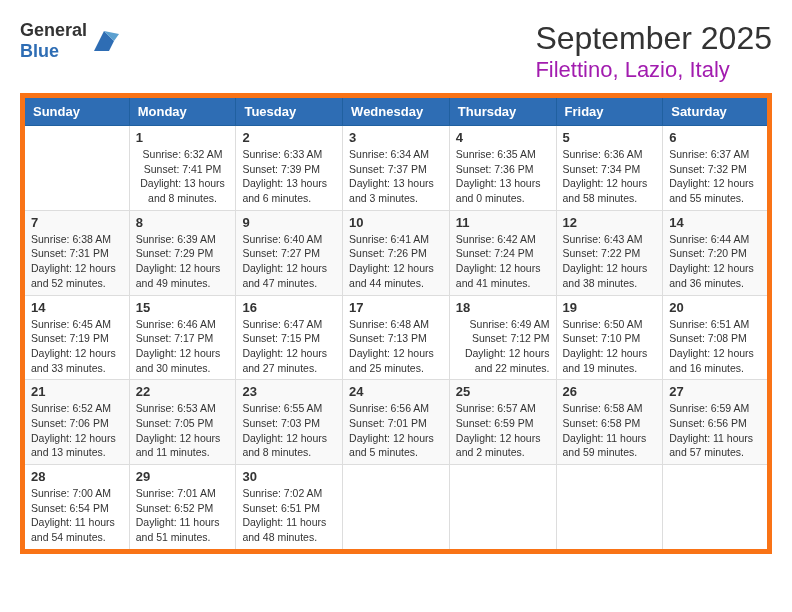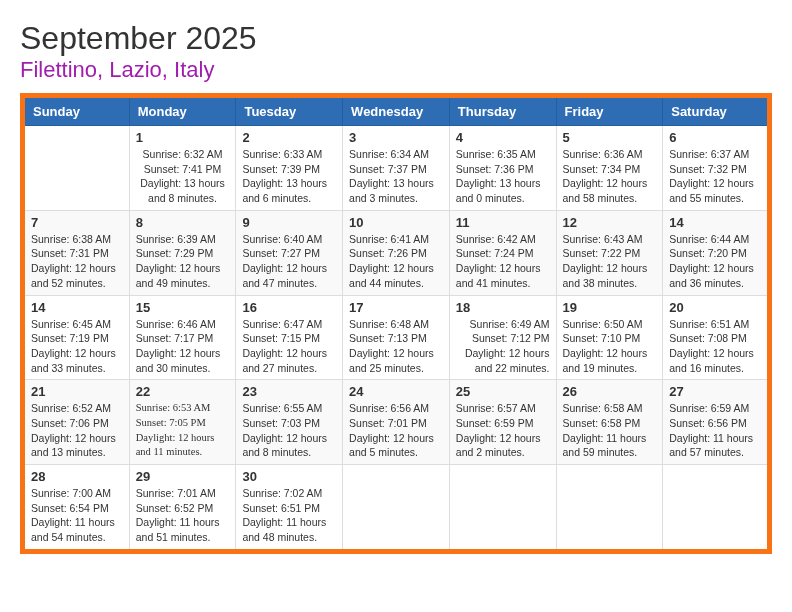"General" div.logo { html: none -> <div> <div> <span>General</span><br> <span>Blue</span> </div> <svg> <polygon></polygon> <polygon></polygon> </svg> </div> }
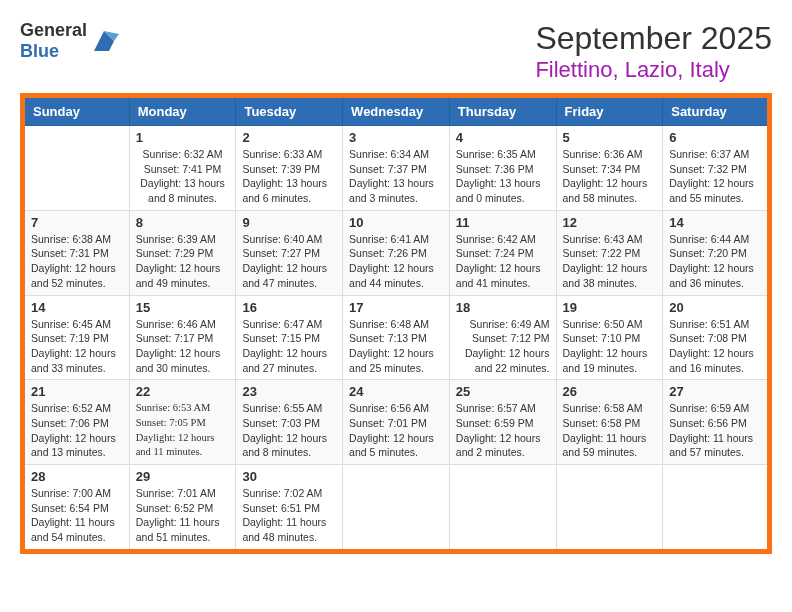"Sunrise: 6:53 AM" div.day-info { font-family: Liberation Serif, serif -> none }
